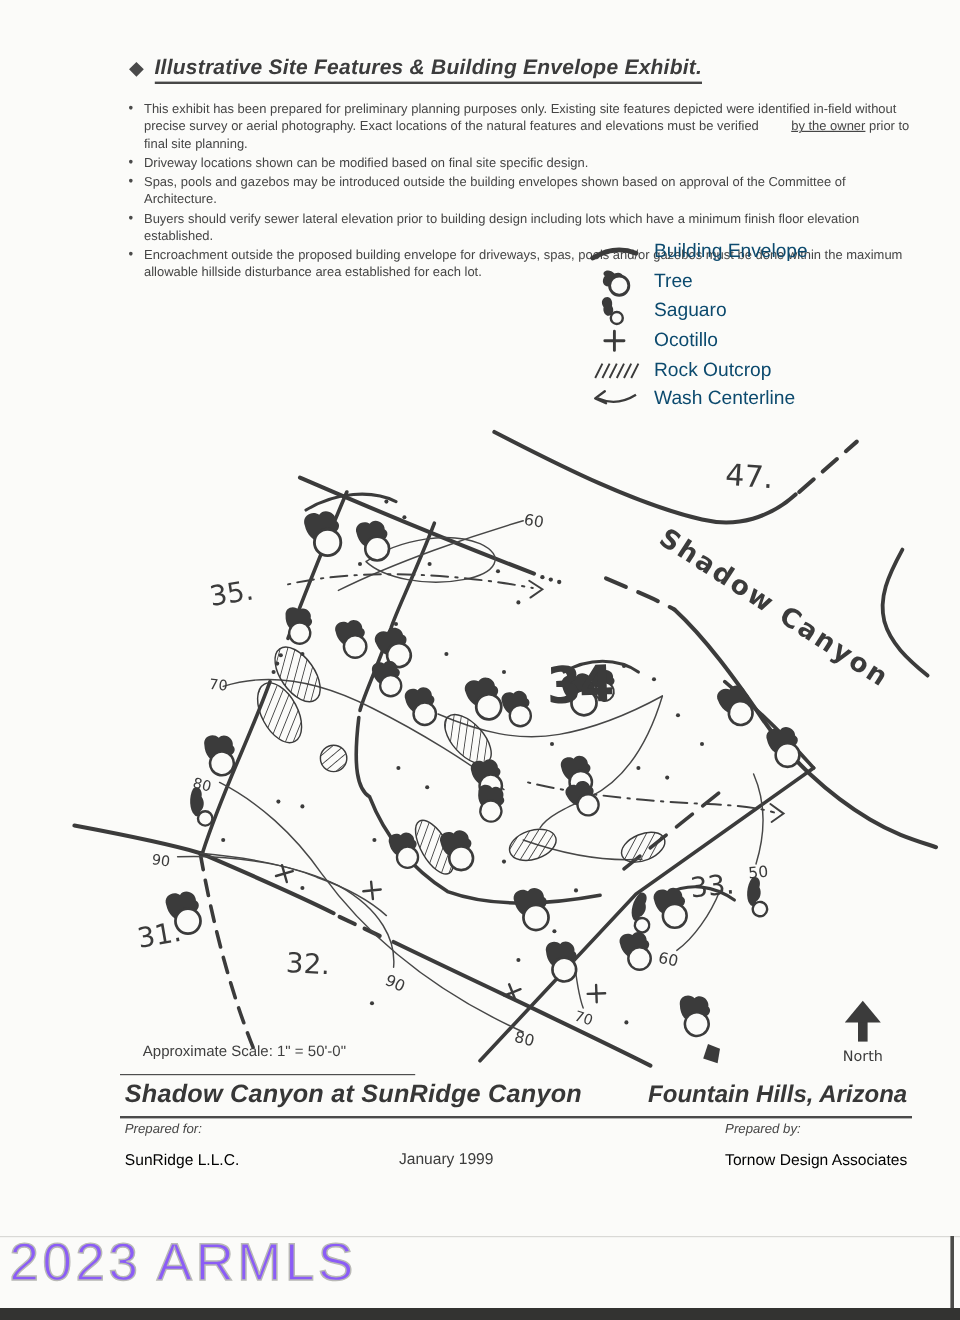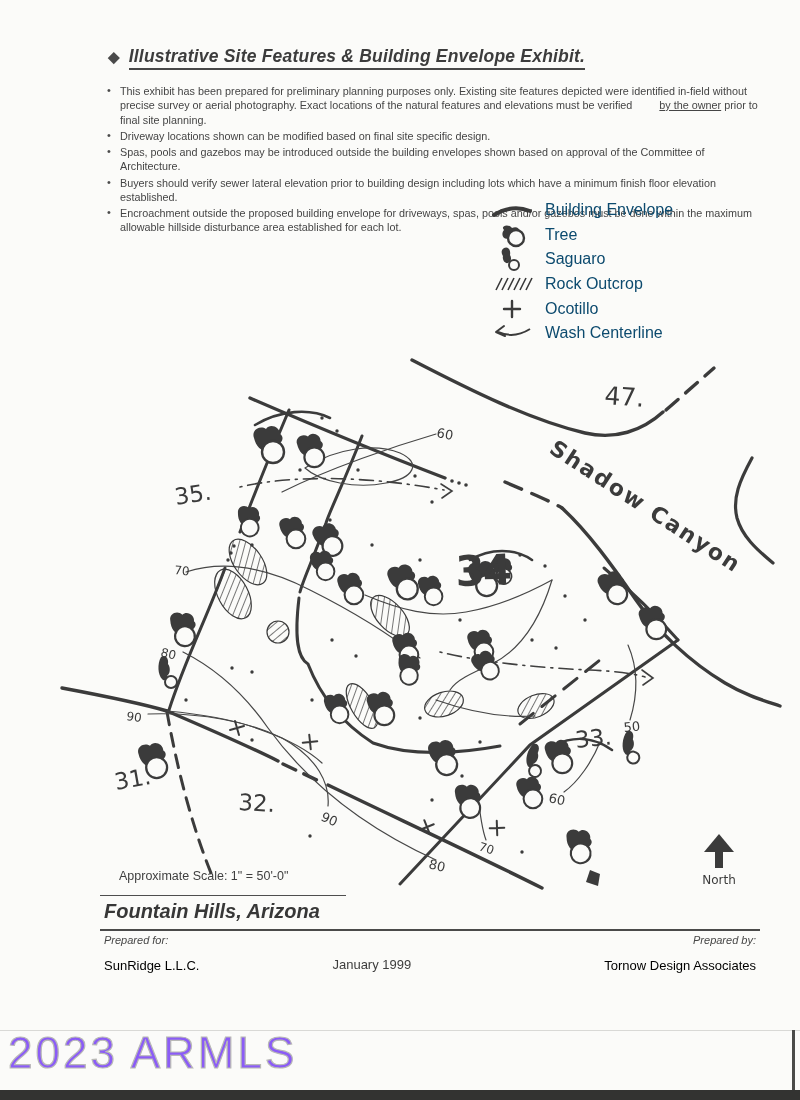"Rock Outcrop" div.legend-row { order: before "Ocotillo" -> after "Ocotillo" }
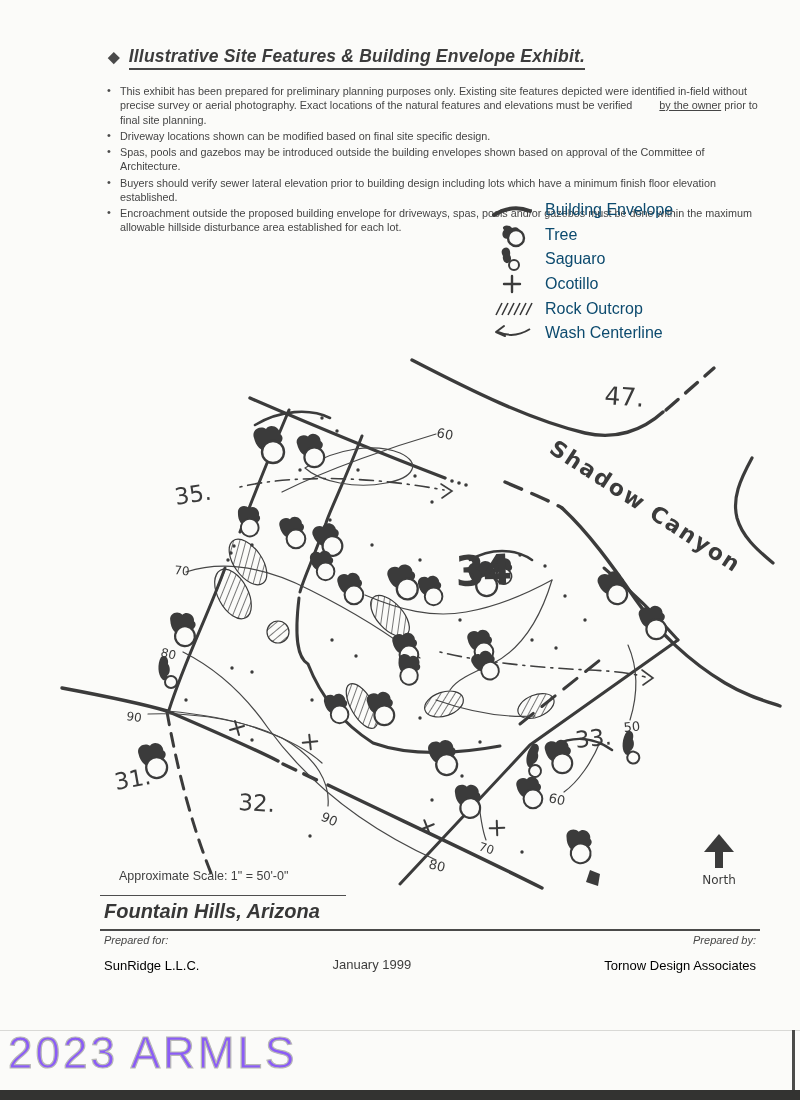"Shadow Canyon at SunRidge Canyon" span.tb-project { html: none -> <span>Shadow Canyon at SunRidge Canyon</span> }
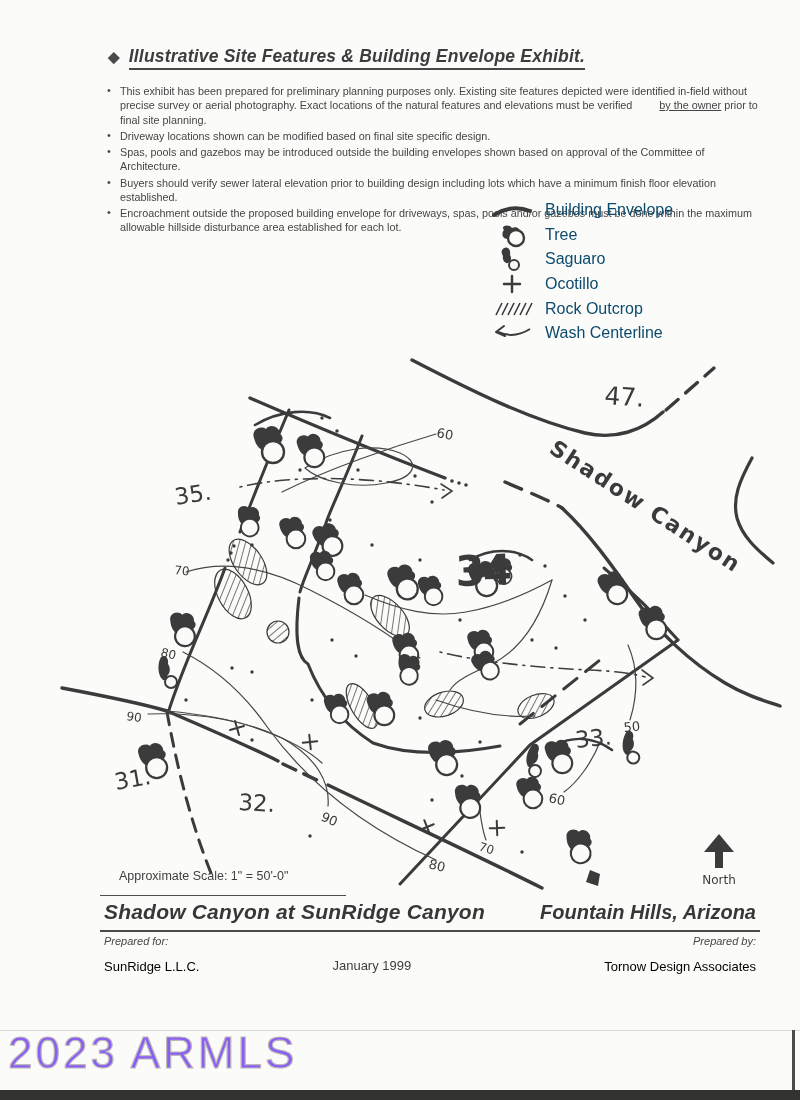"Prepared by:" .tb-right { text-align: right -> none }
